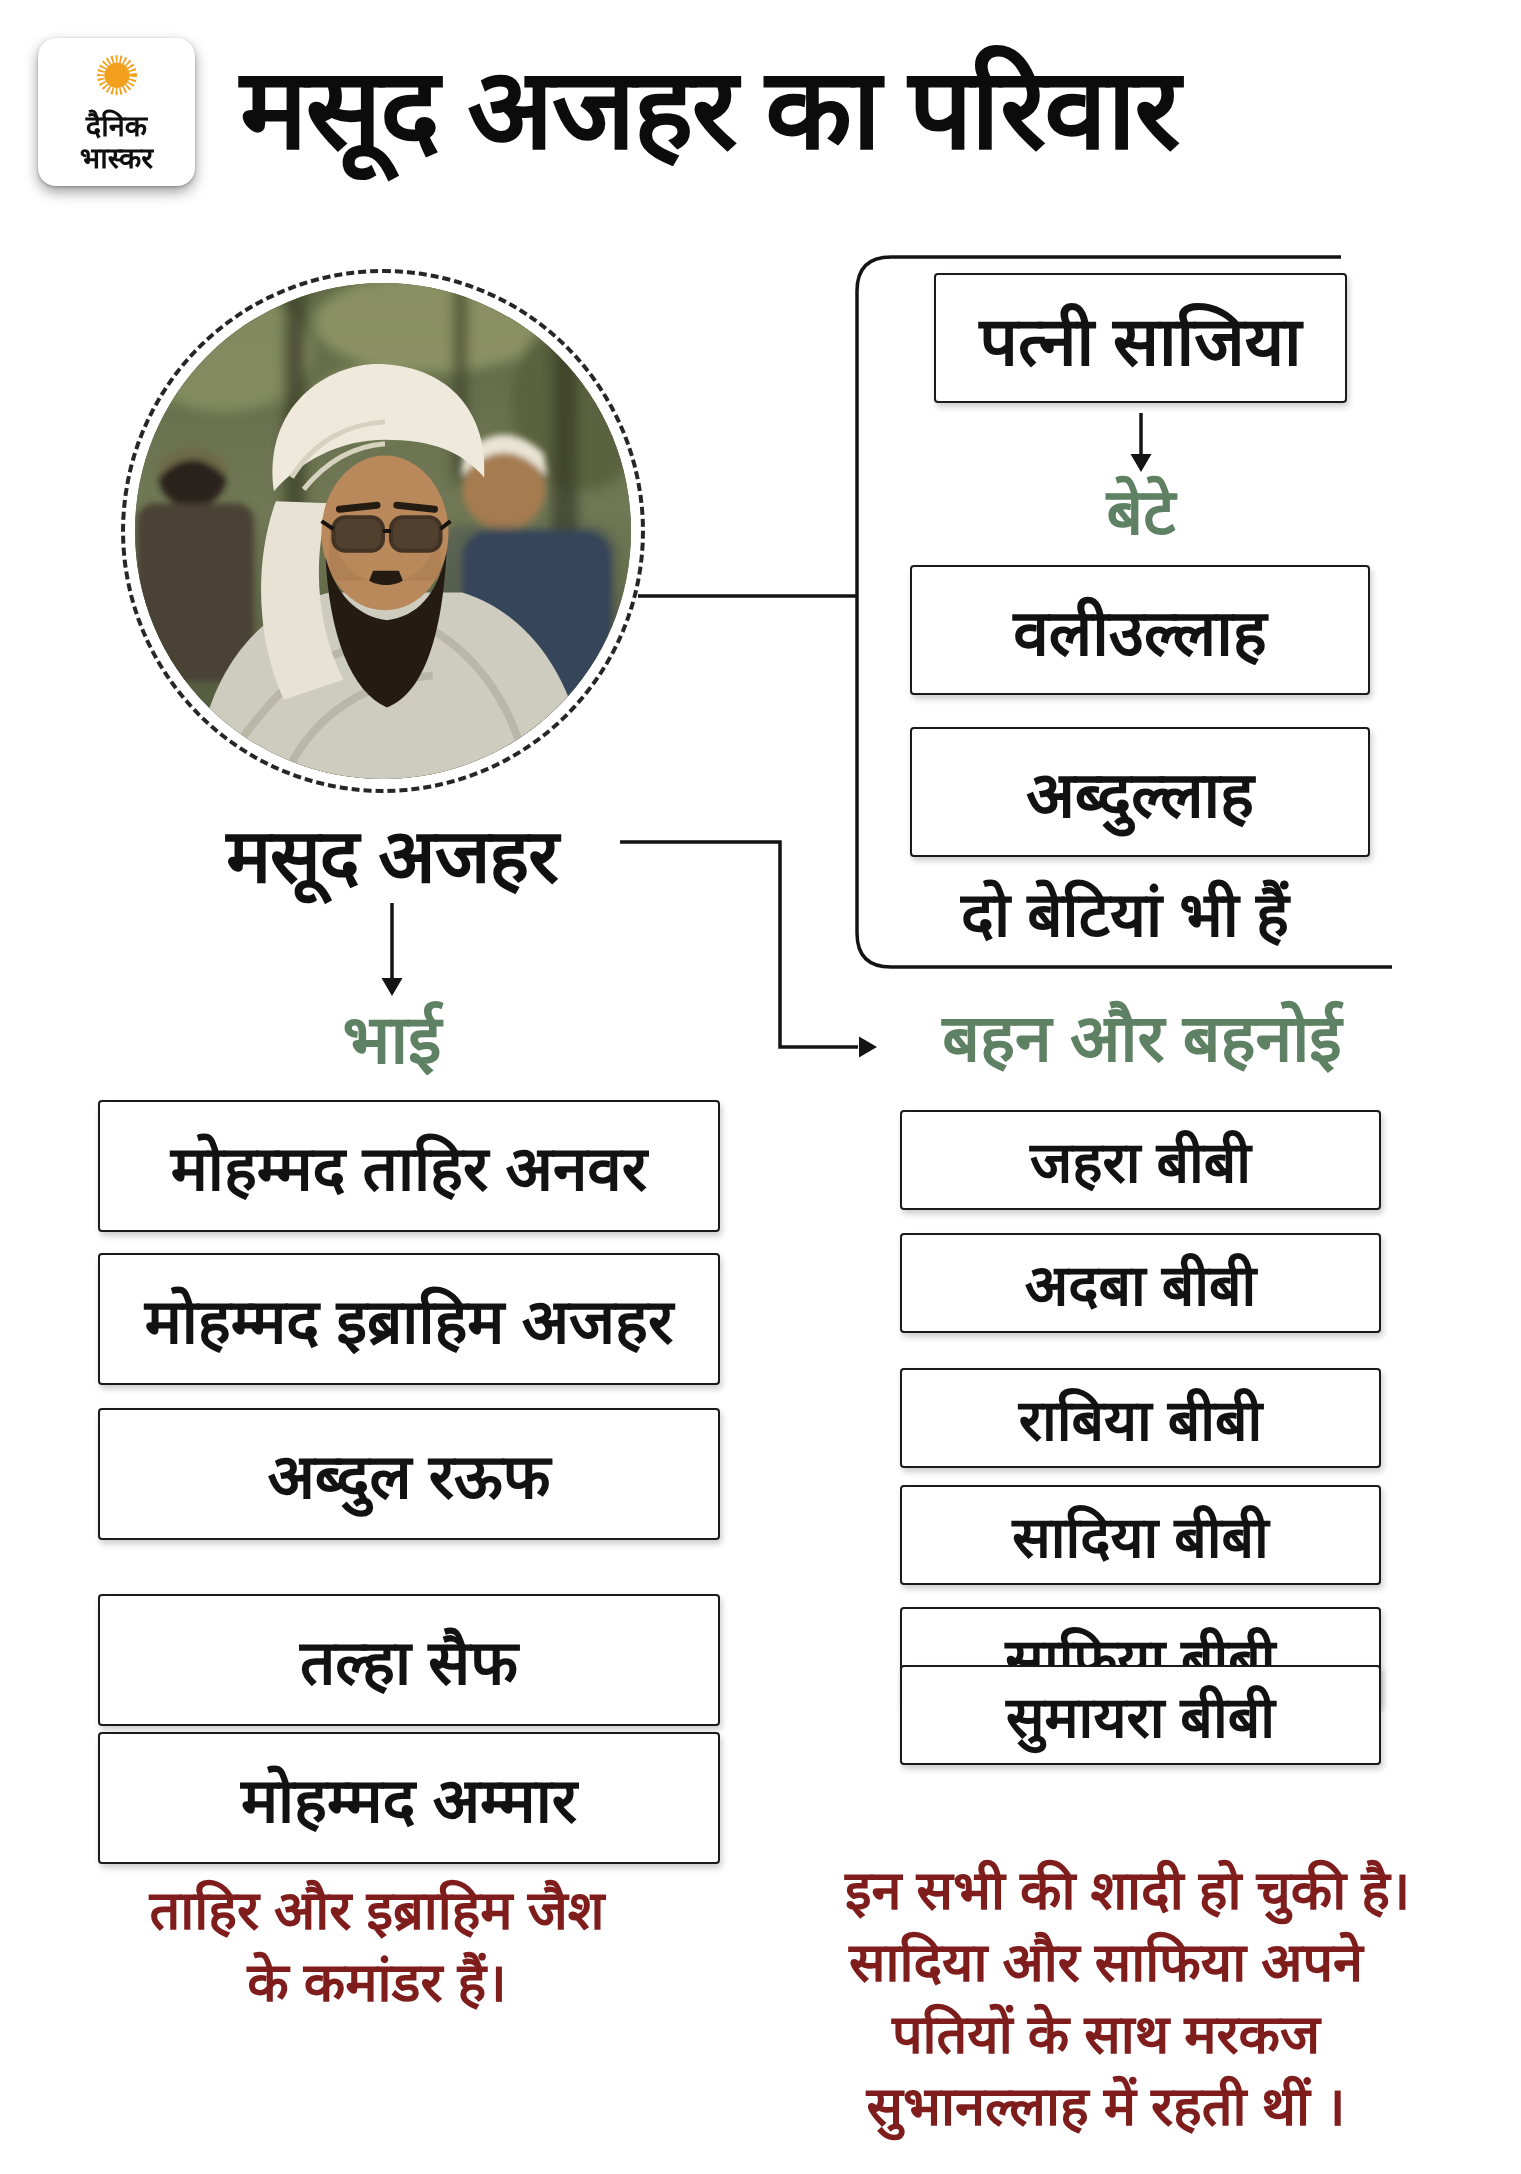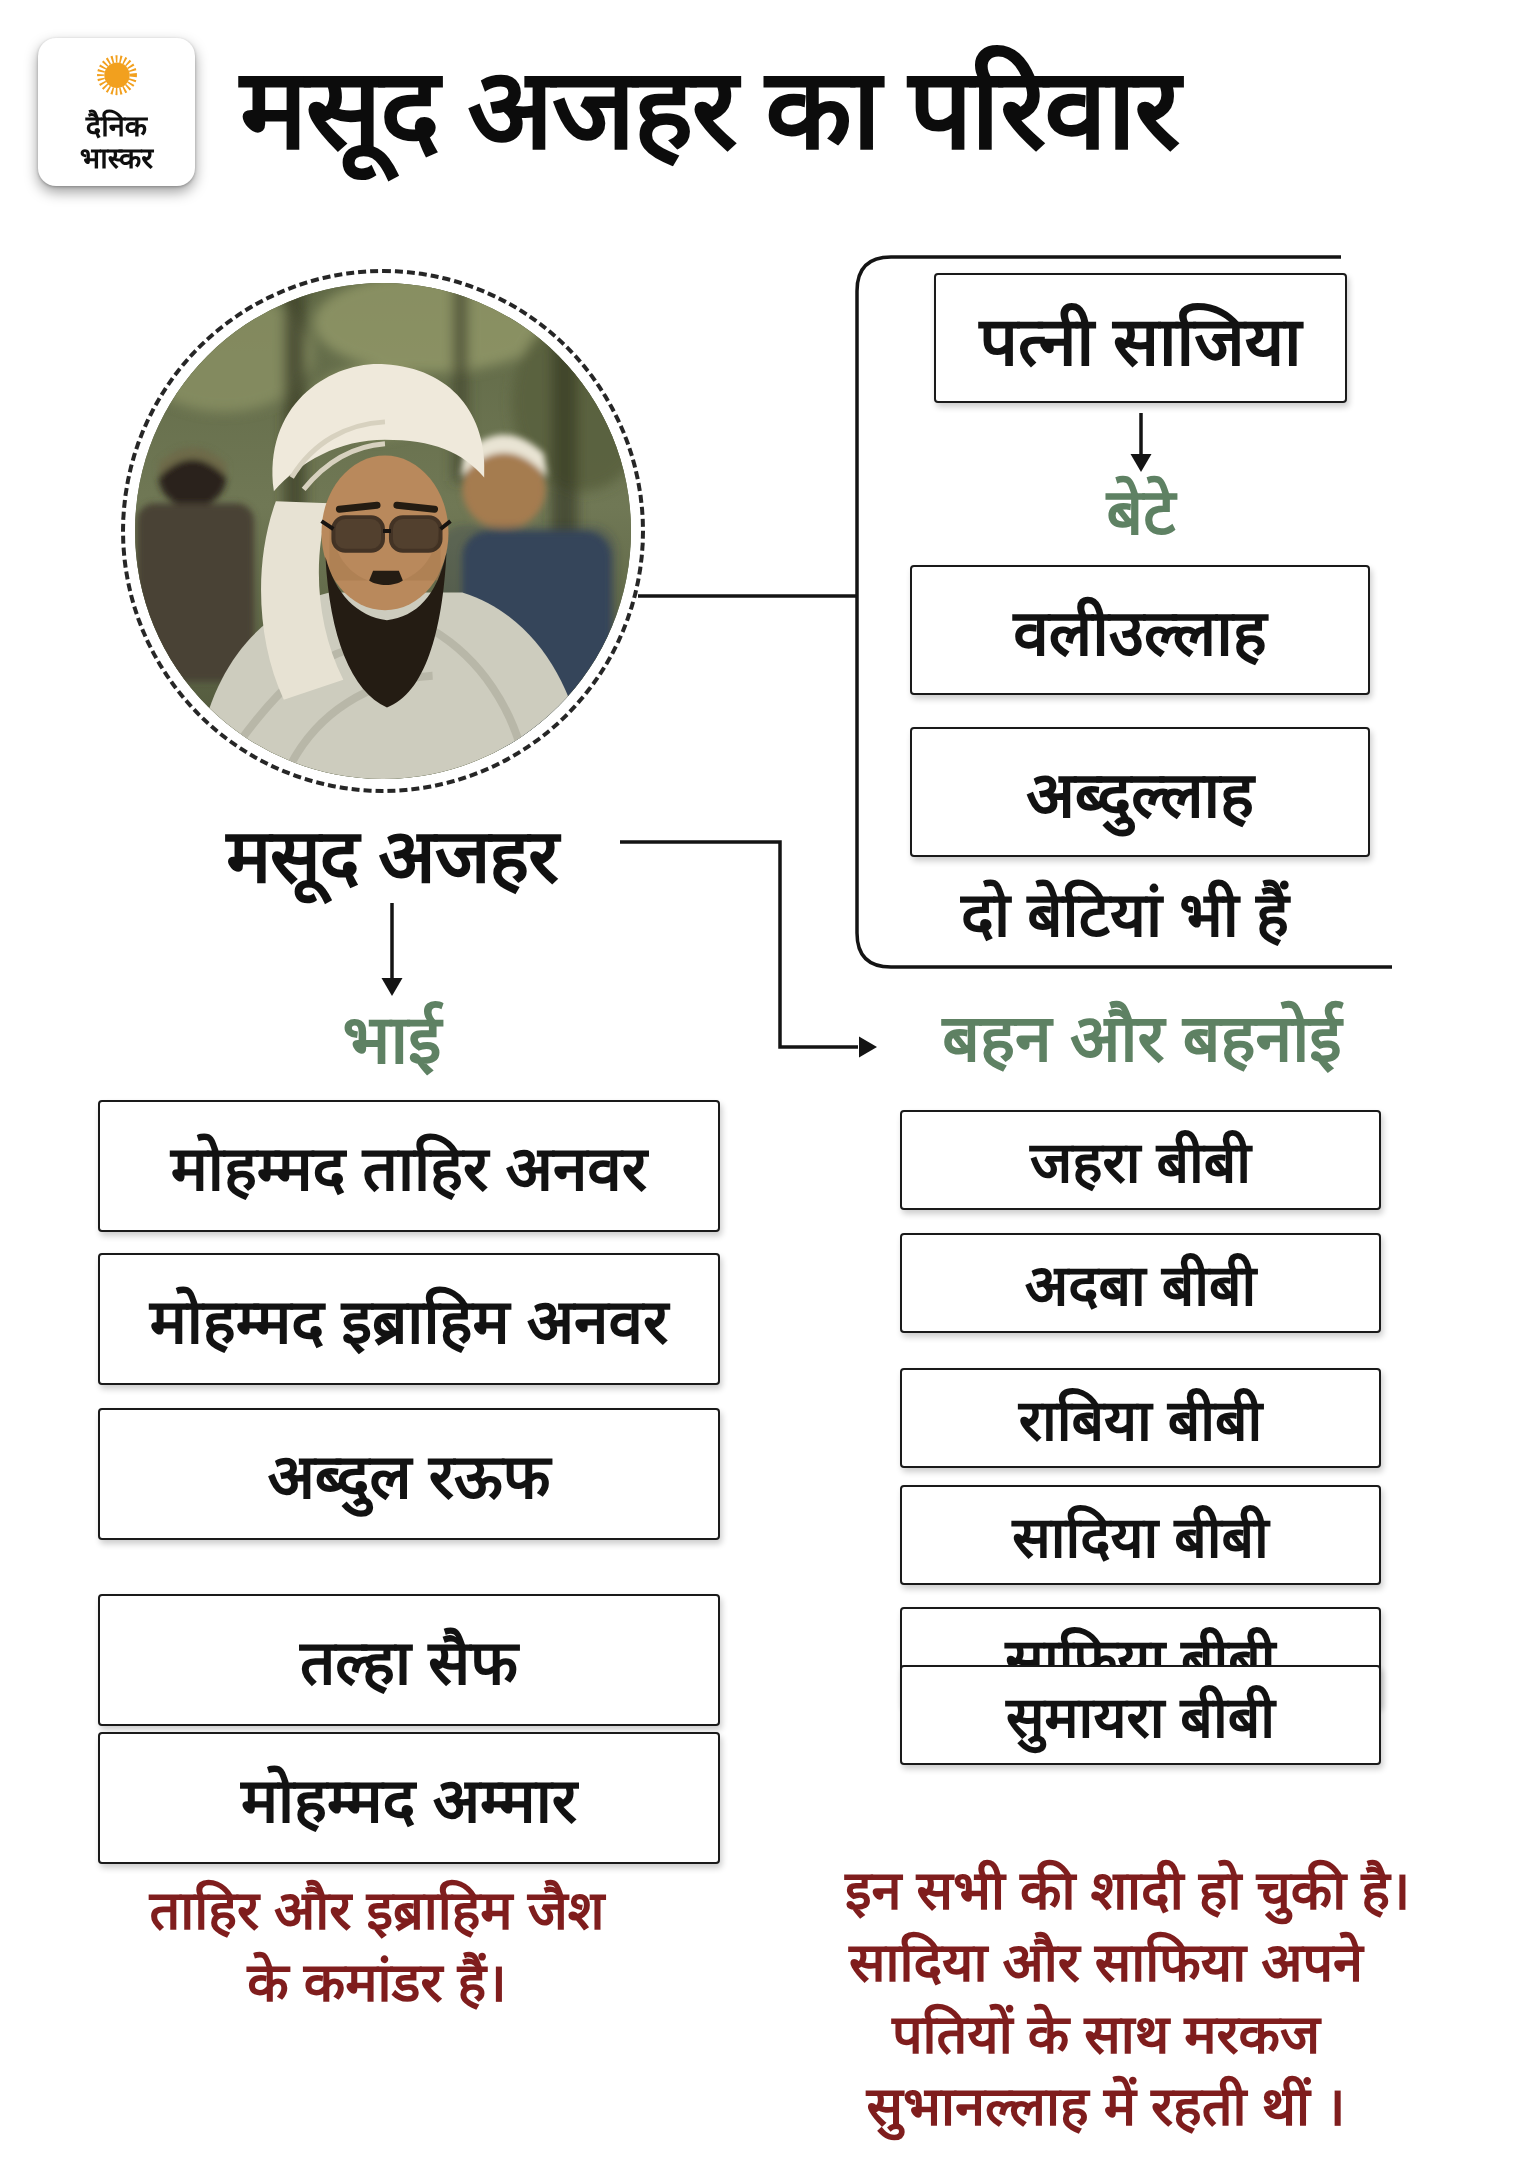"मोहम्मद इब्राहिम अनवर" div.card { text: अनवर -> अजहर }
